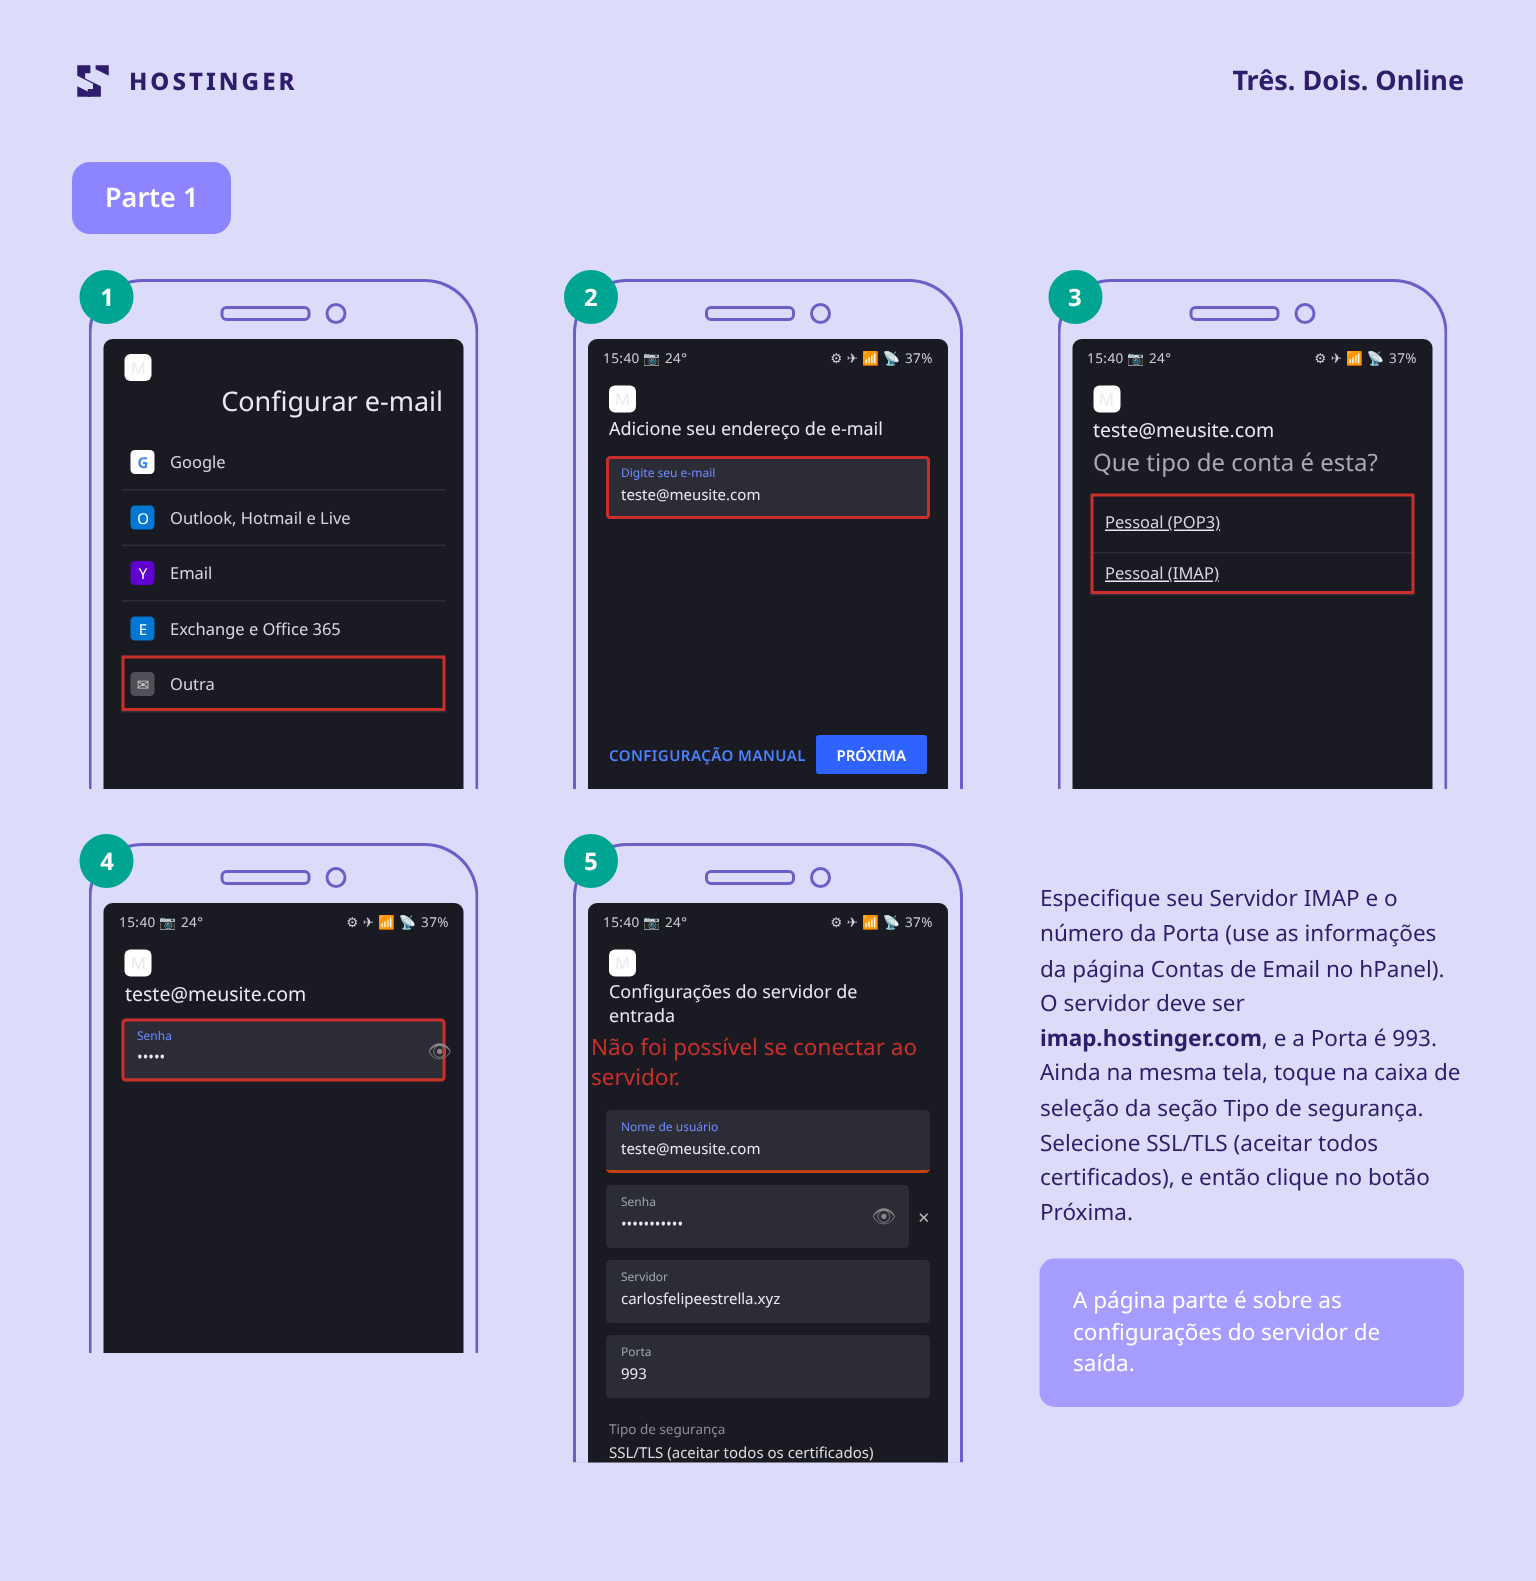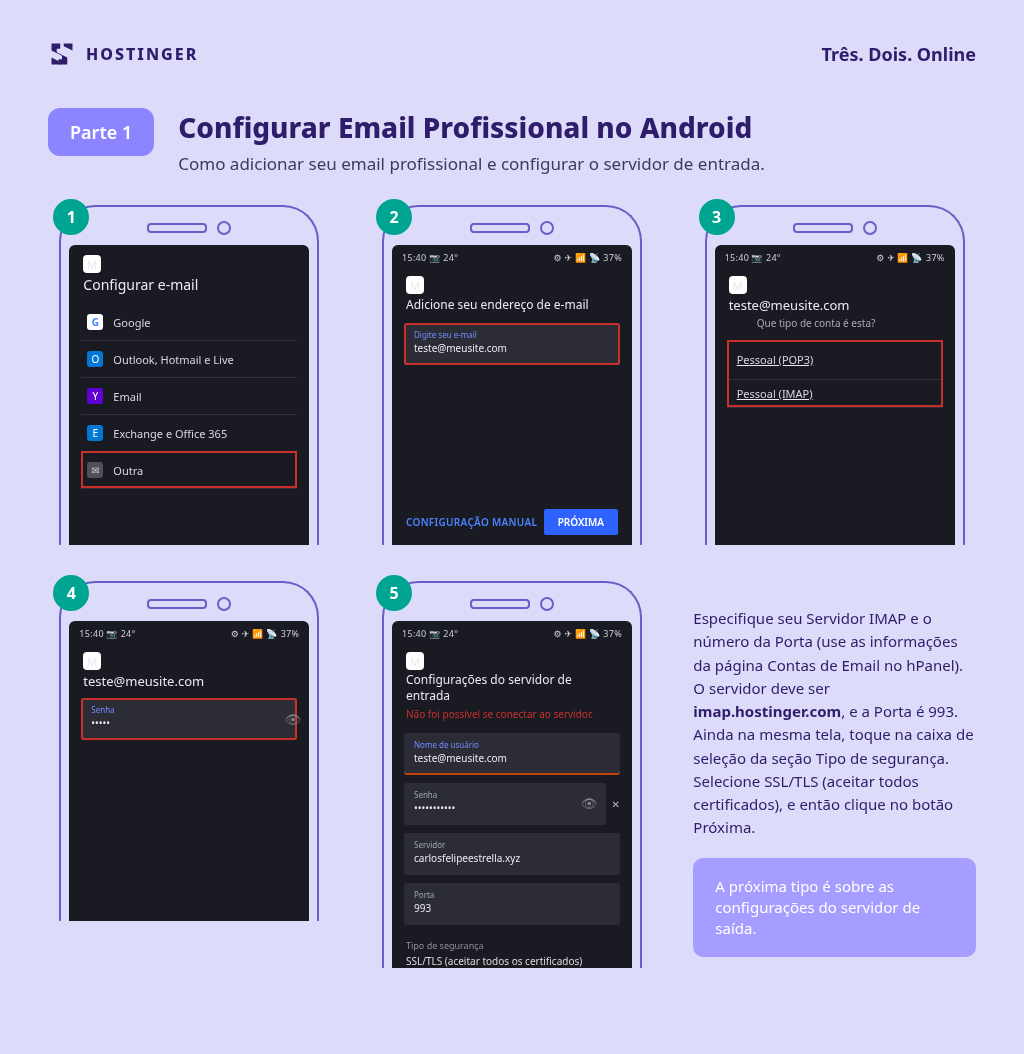"Configurar Email Profissional no Android" div.titleblock { html: <div> <h1>Configurar Email Profissional no Android</h1> <p>Como adicionar seu email profissional e configurar o servidor de entrada.</p> </div> -> none }
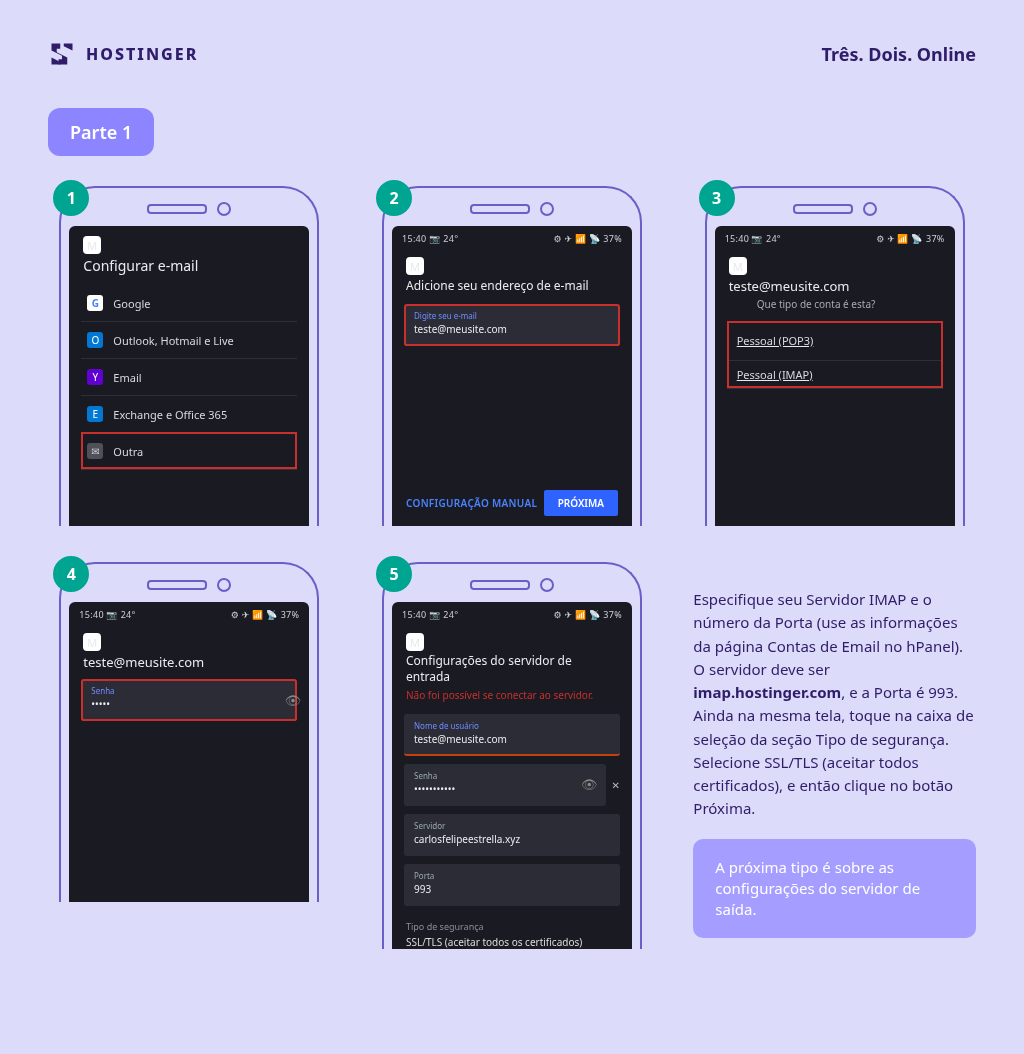"Configurar e-mail" div { font-size: 14px -> 18px; text-align: none -> right }
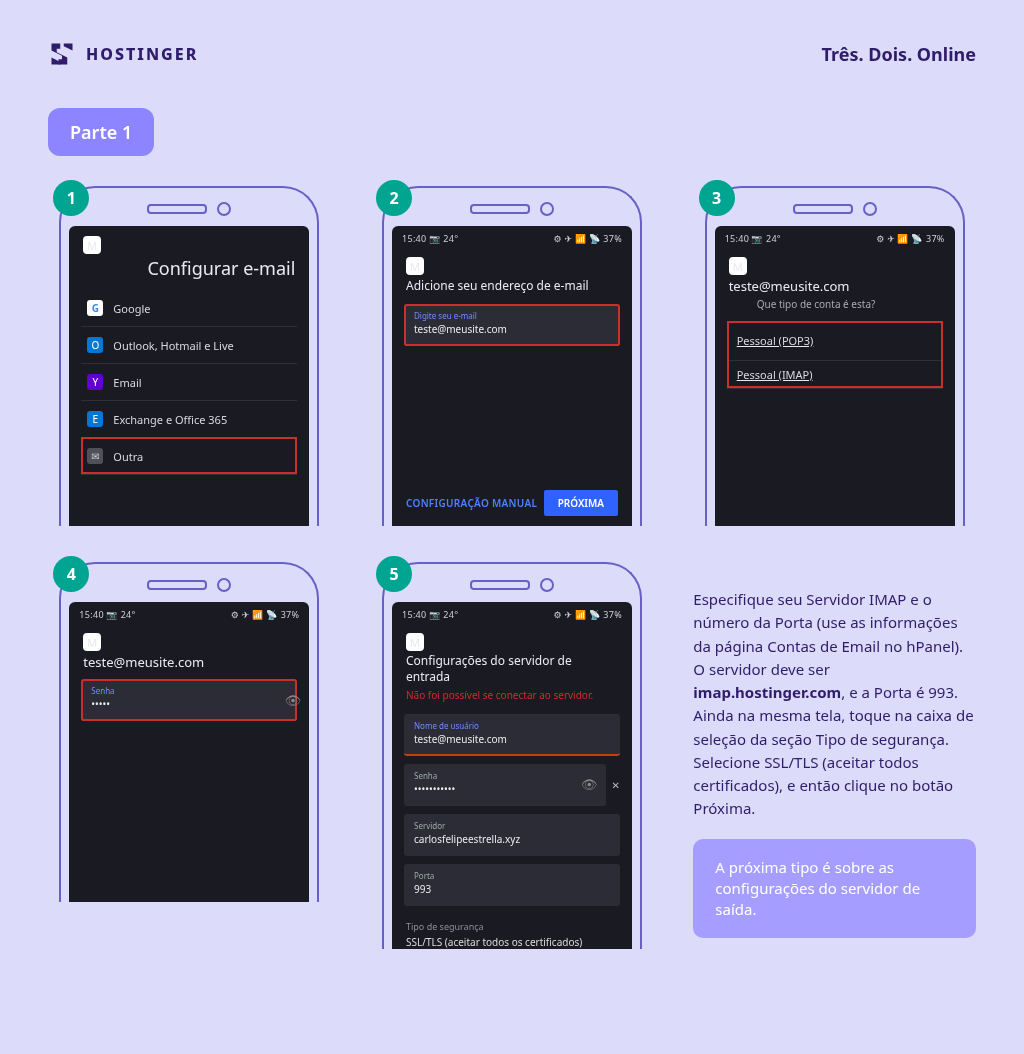"Que tipo de conta é" .subline { font-size: 10px -> 16px; margin-left: 28px -> none }
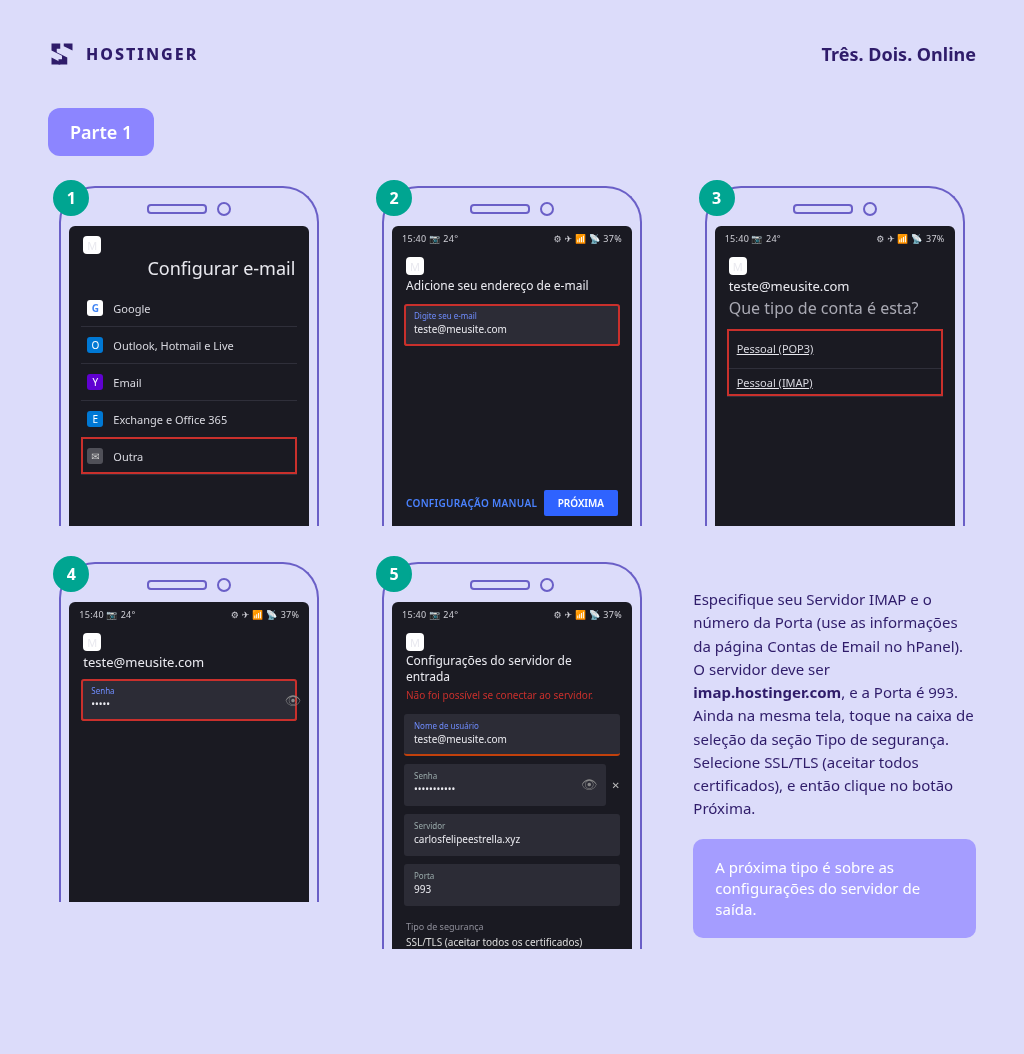"Não foi possível se conectar" .errtext { font-size: 10px -> 15px; padding: 0 14px 4px 14px -> 0 14px 4px 2px }
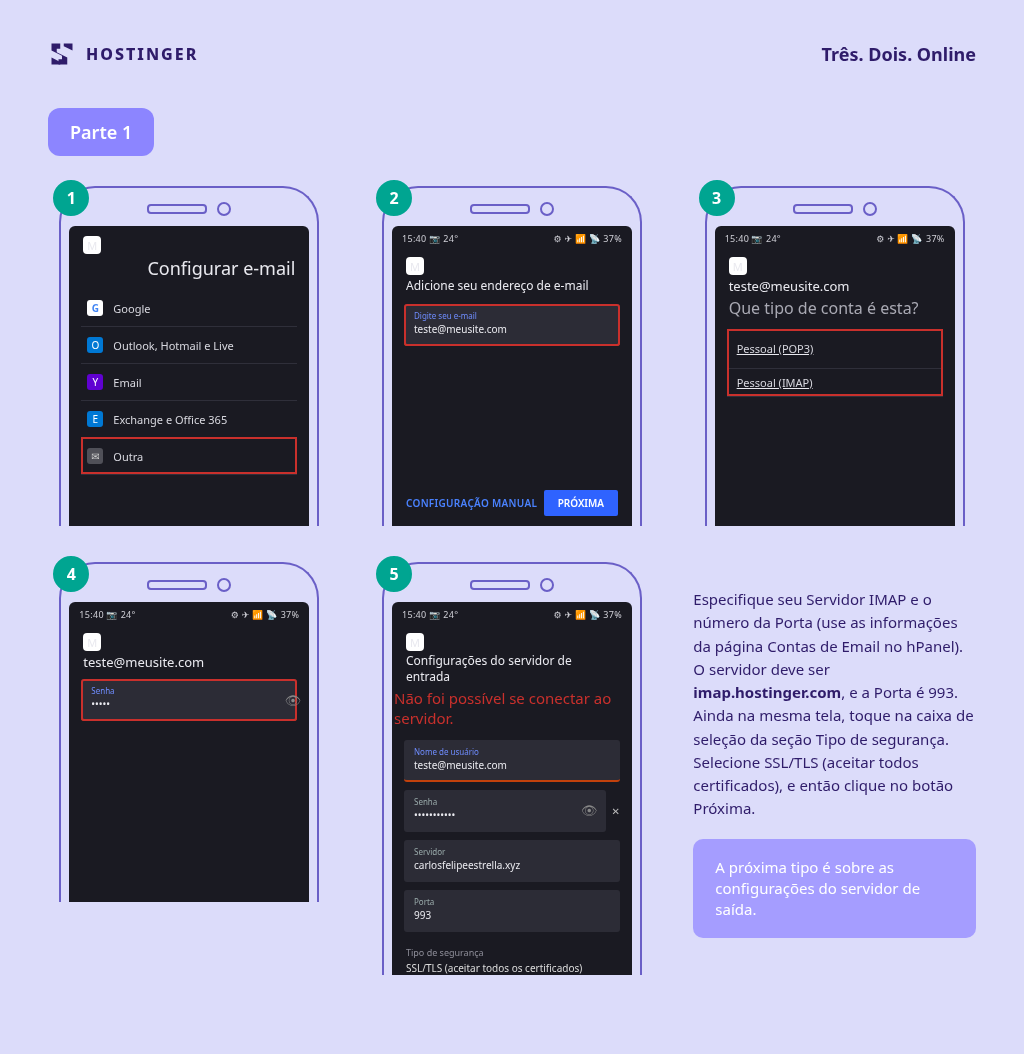"A próxima tipo é sobre" div.callout { text: próxima tipo -> página parte }
